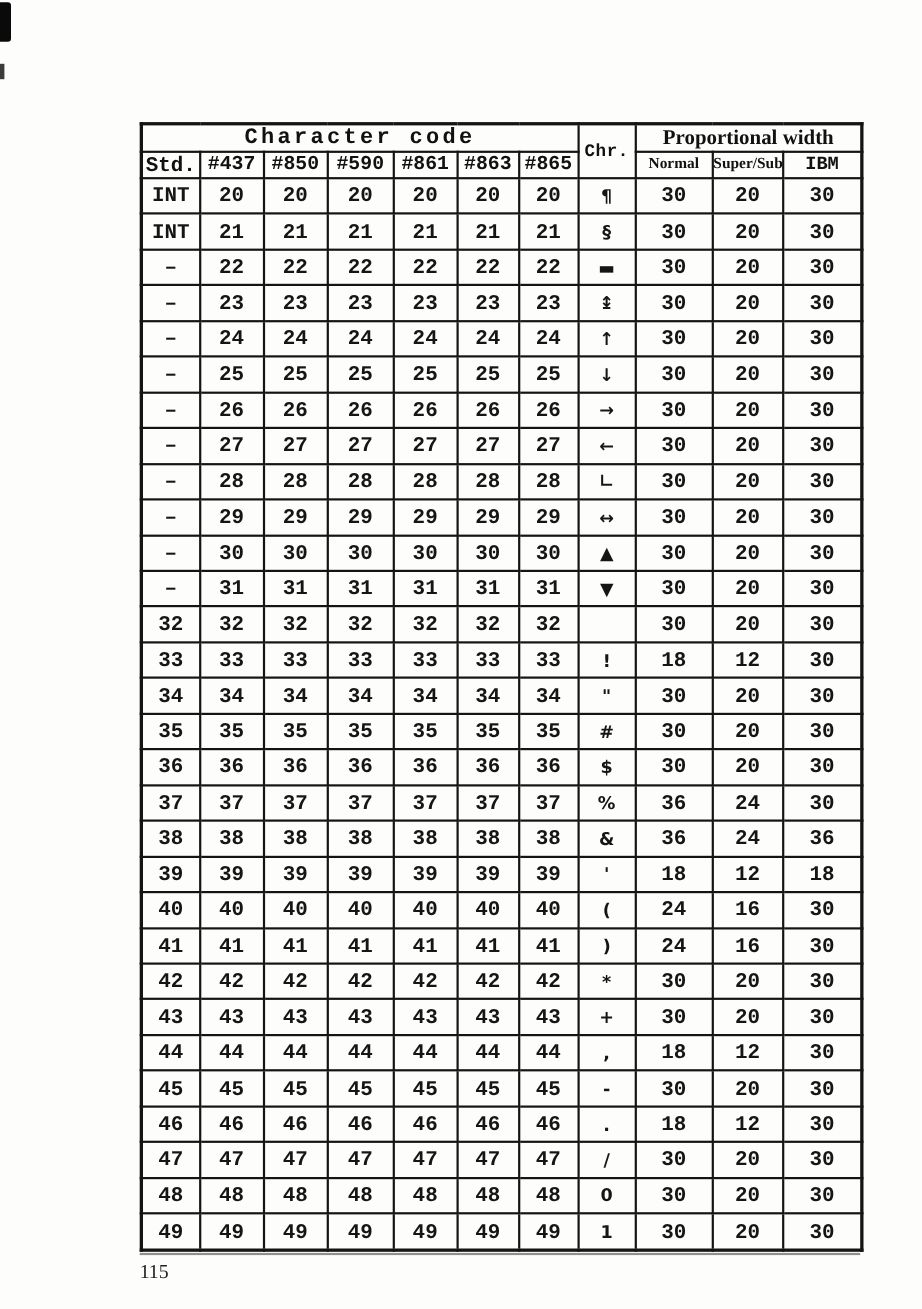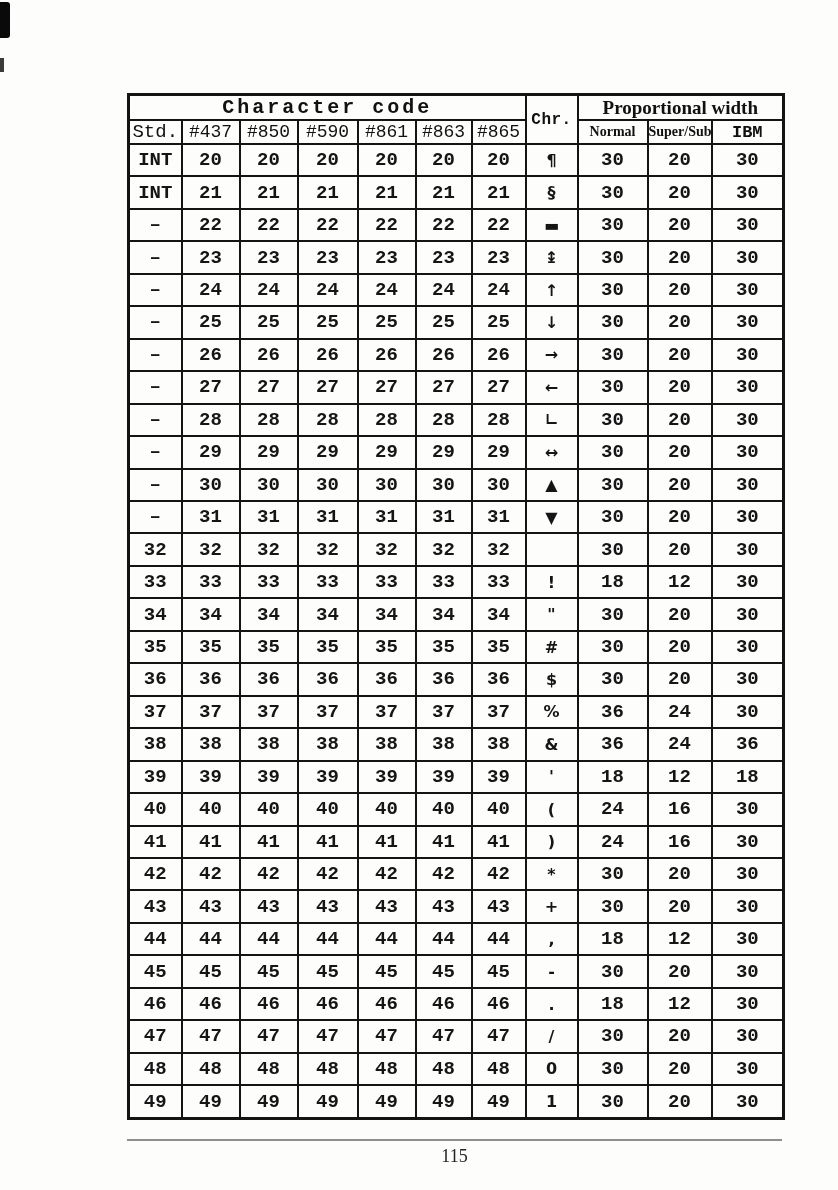"Character code" table.codes { top: 93px -> 111px }
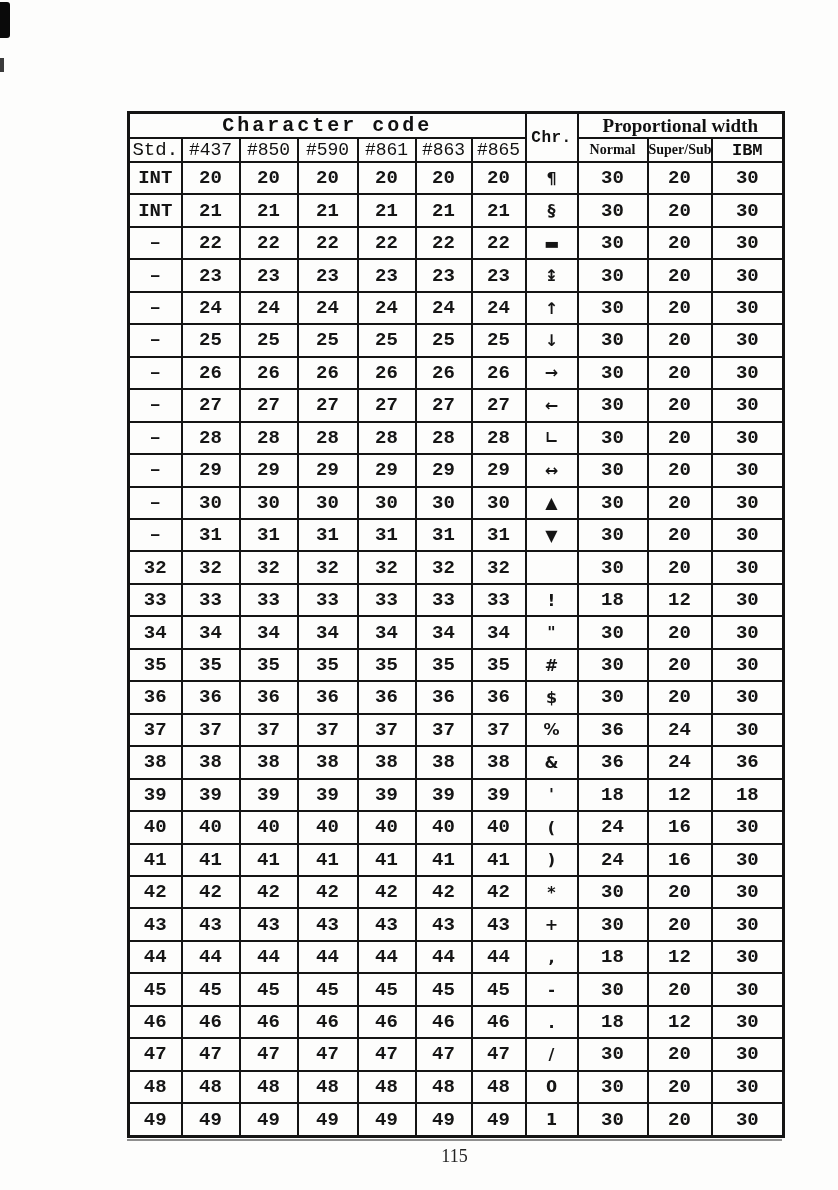"Std." th.sub { font-weight: normal -> bold }
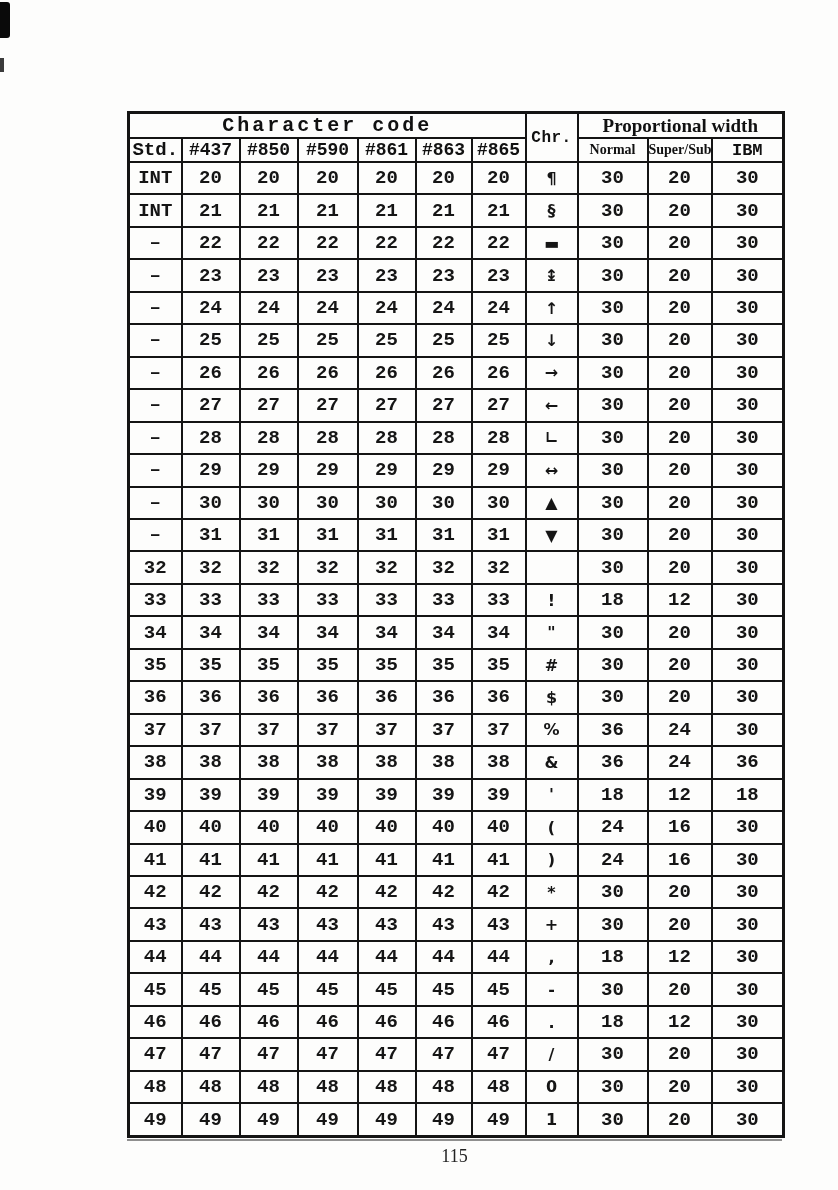"115" .page-number { text-align: center -> left }
